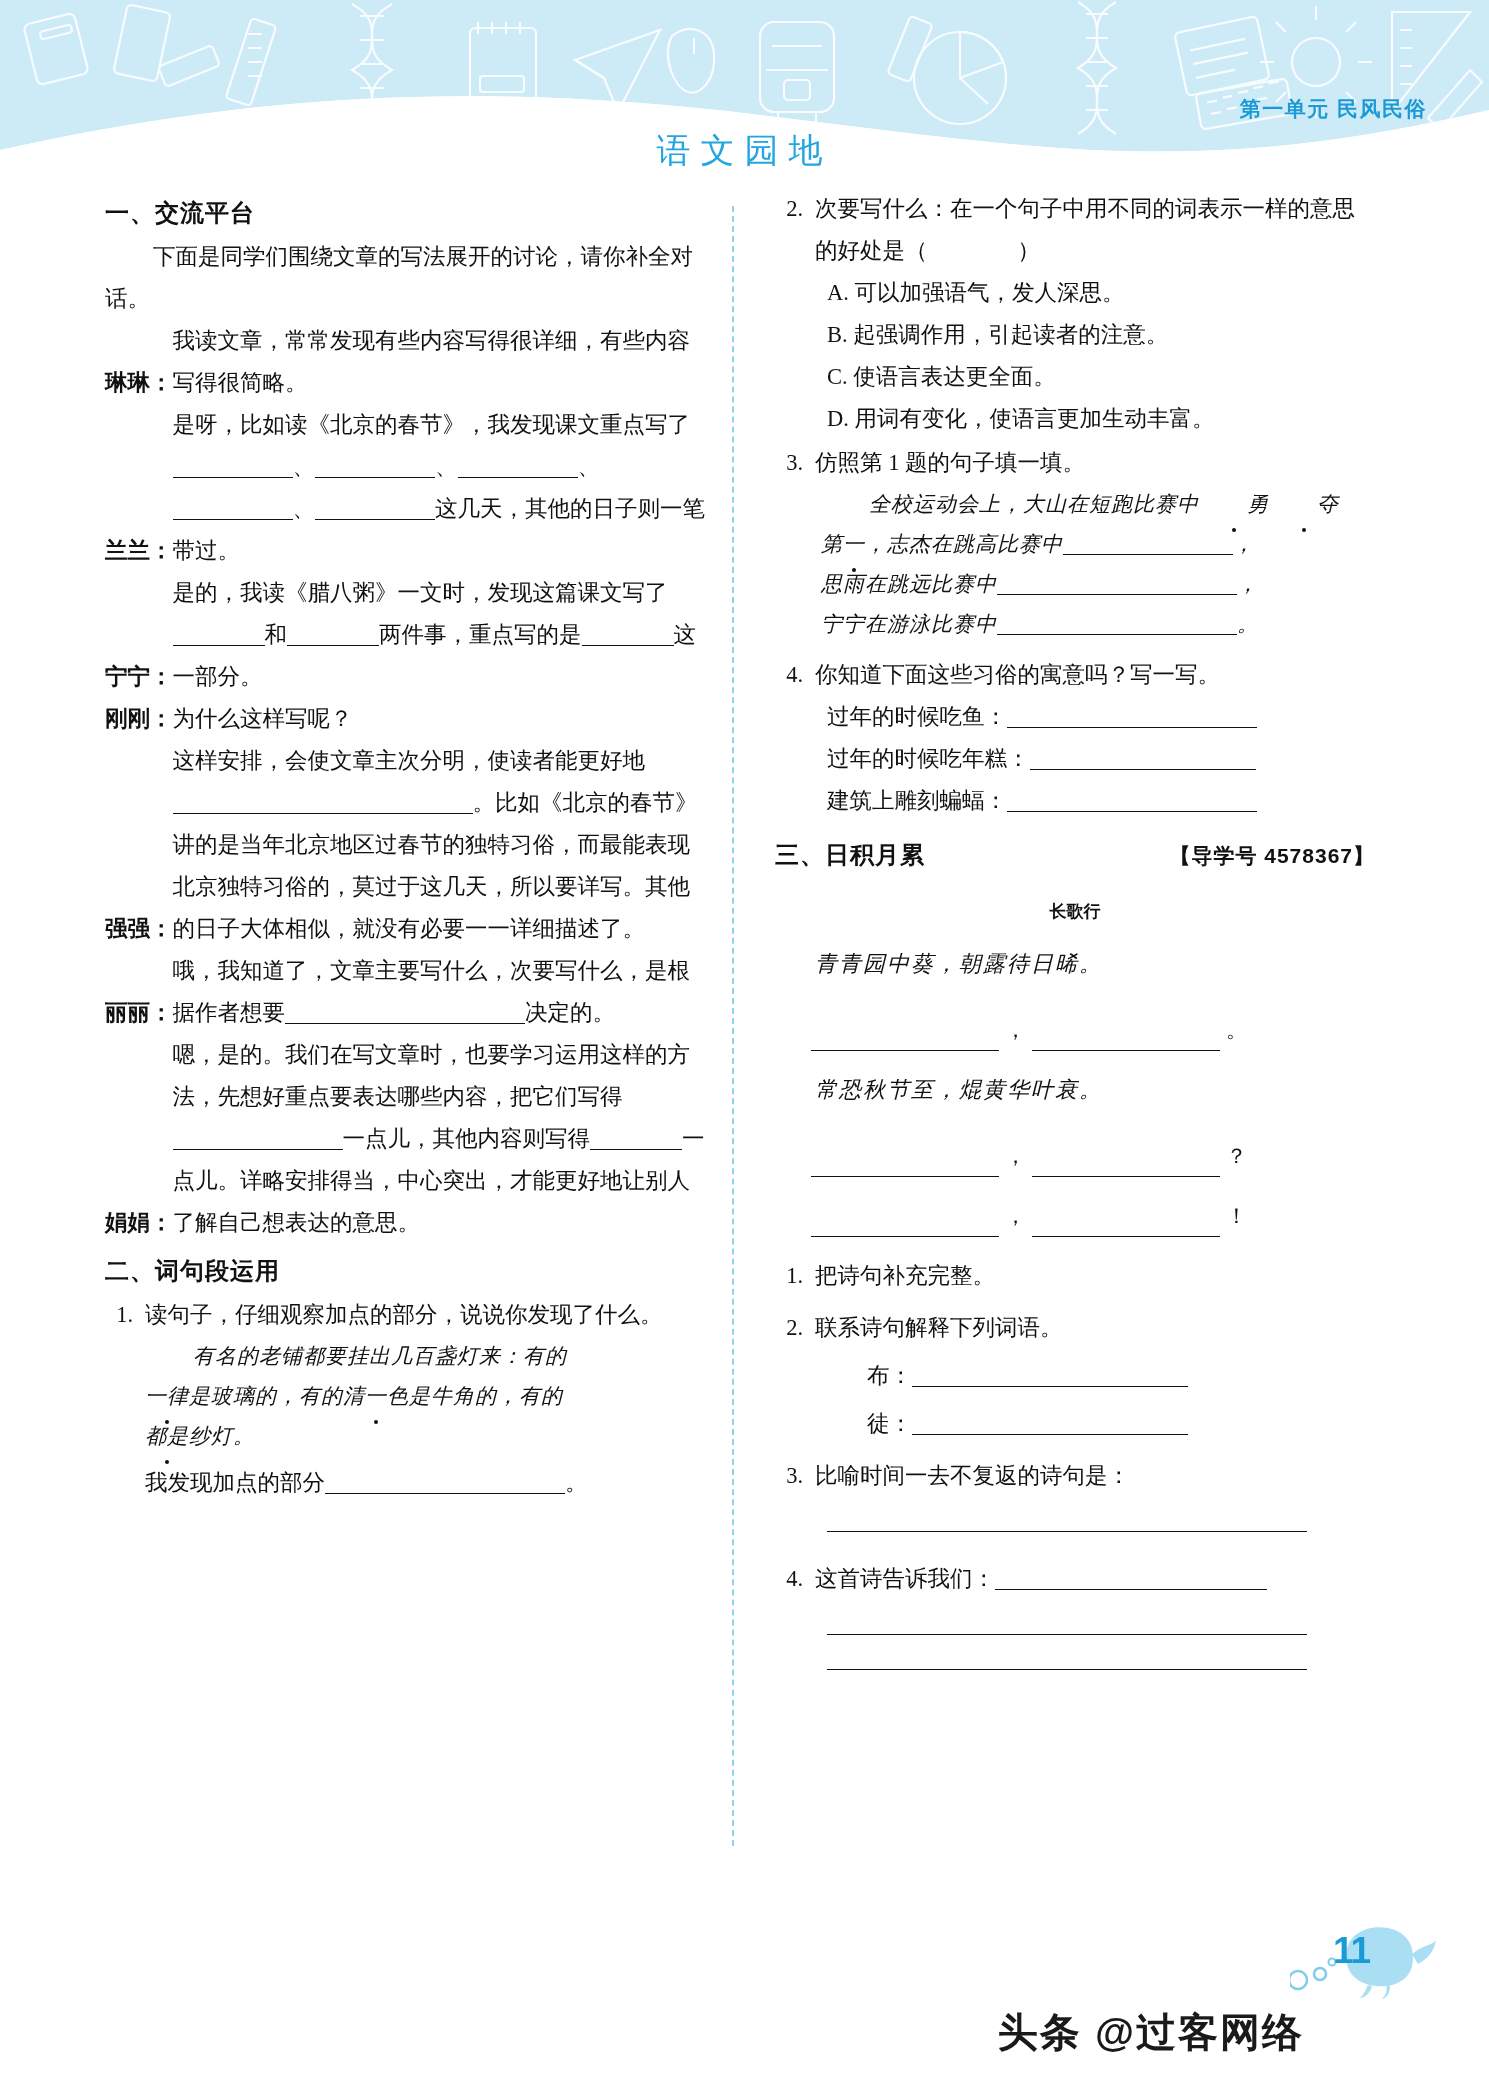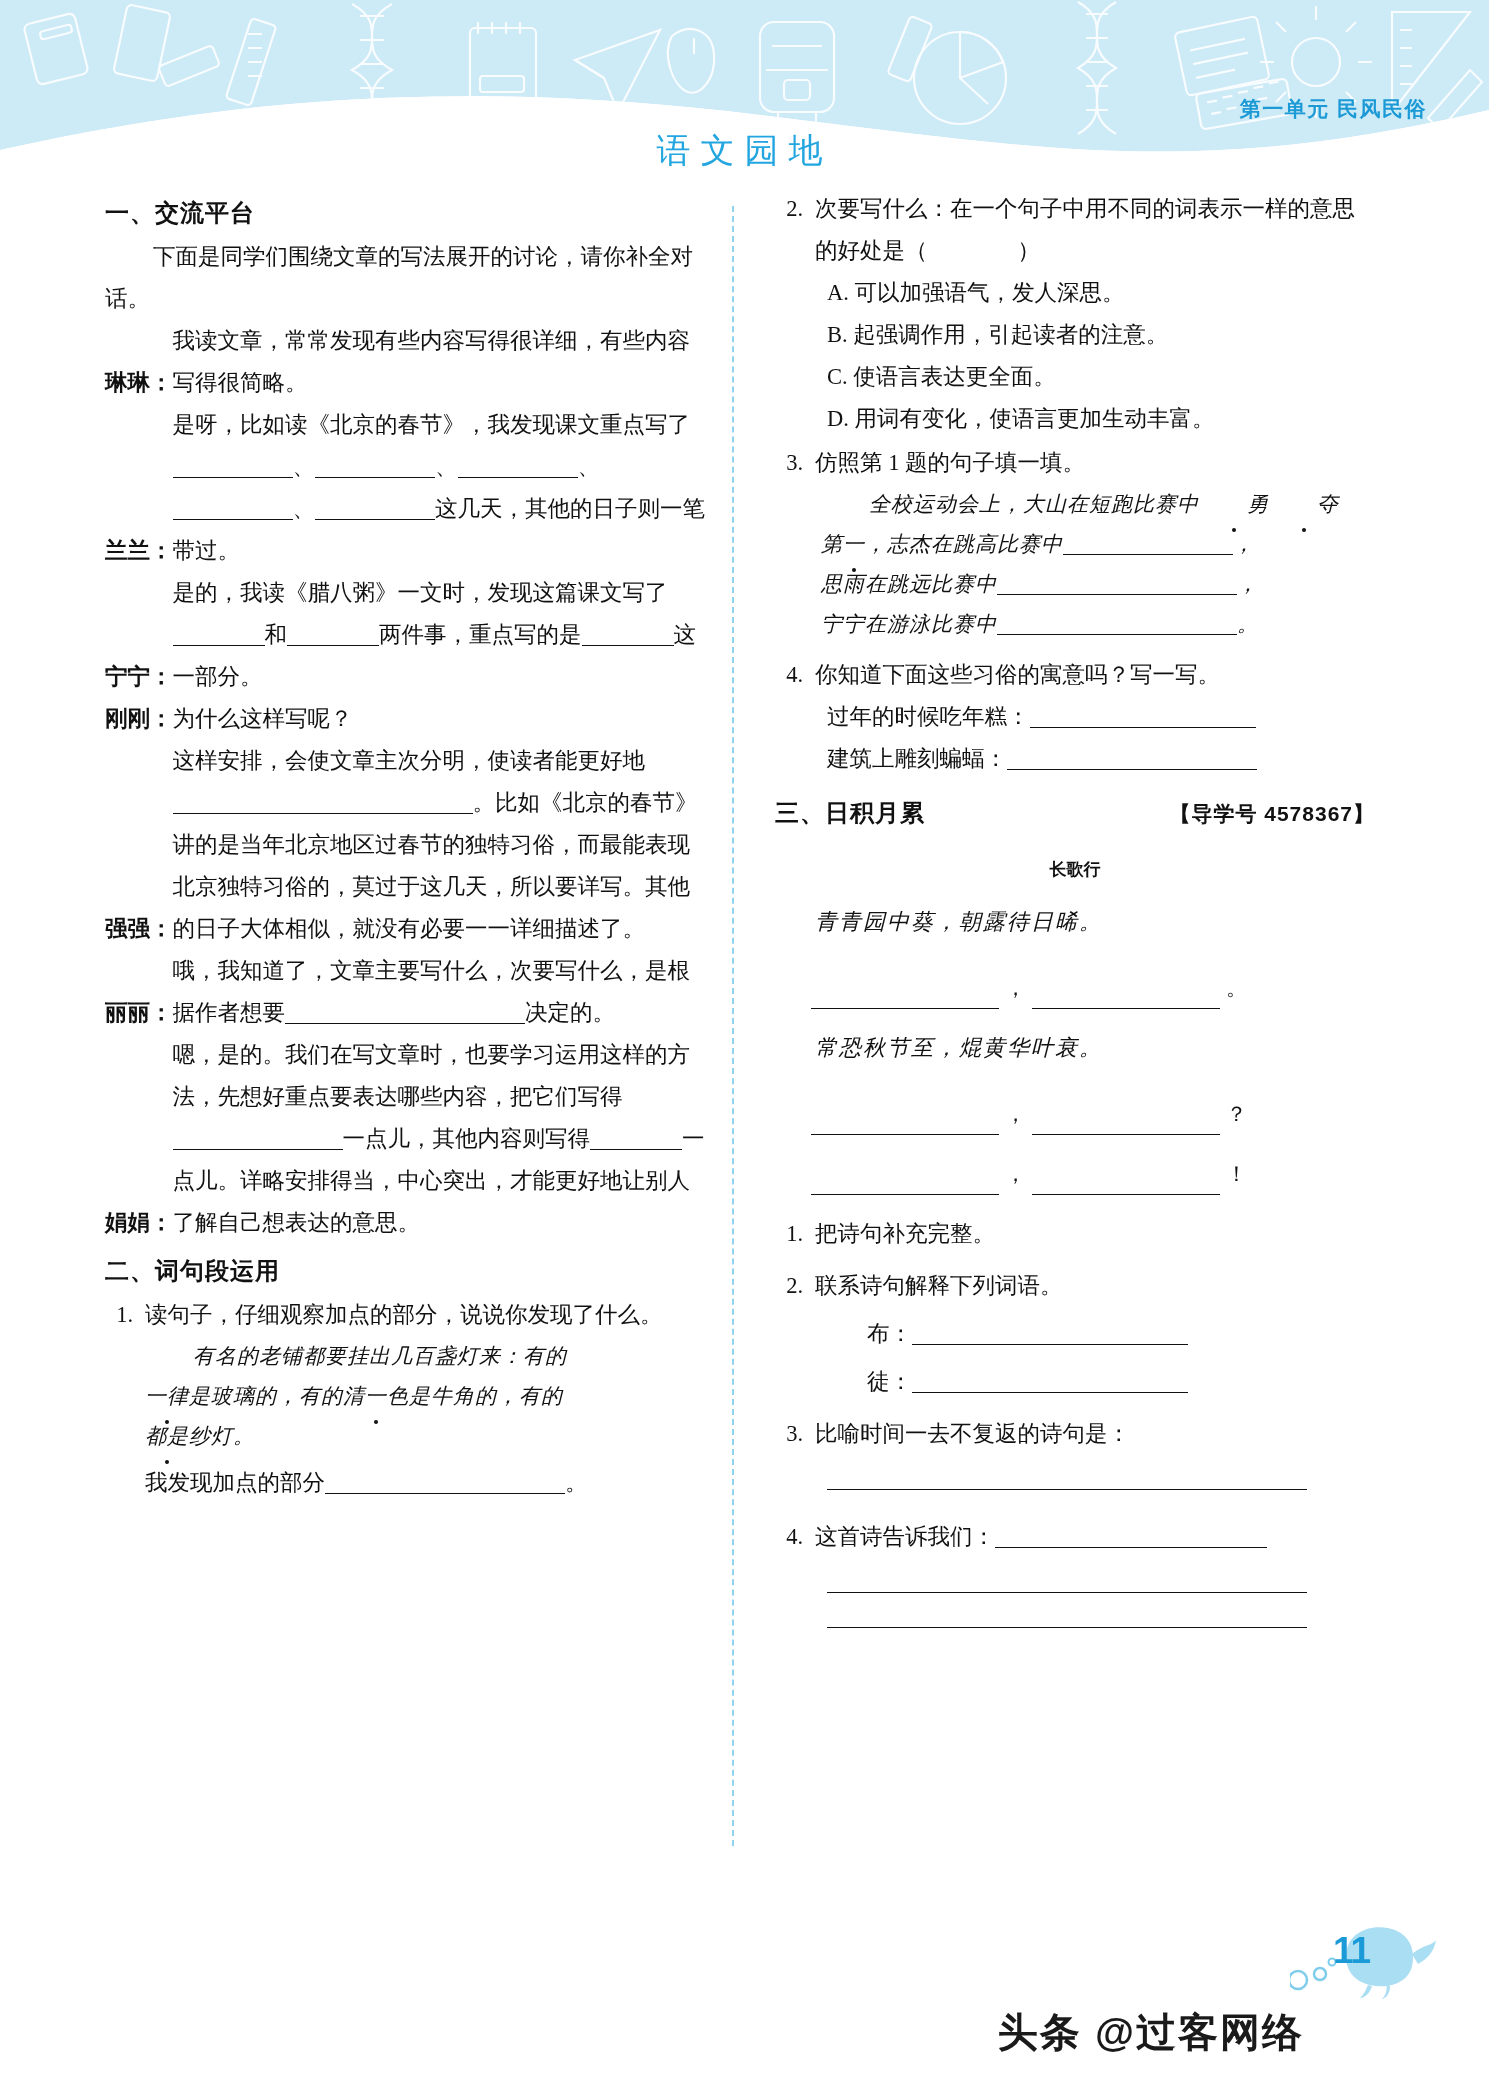"过年的时候吃鱼：" div { html: none -> <div><span>过年的时候吃鱼：</span><span></span></div> }
